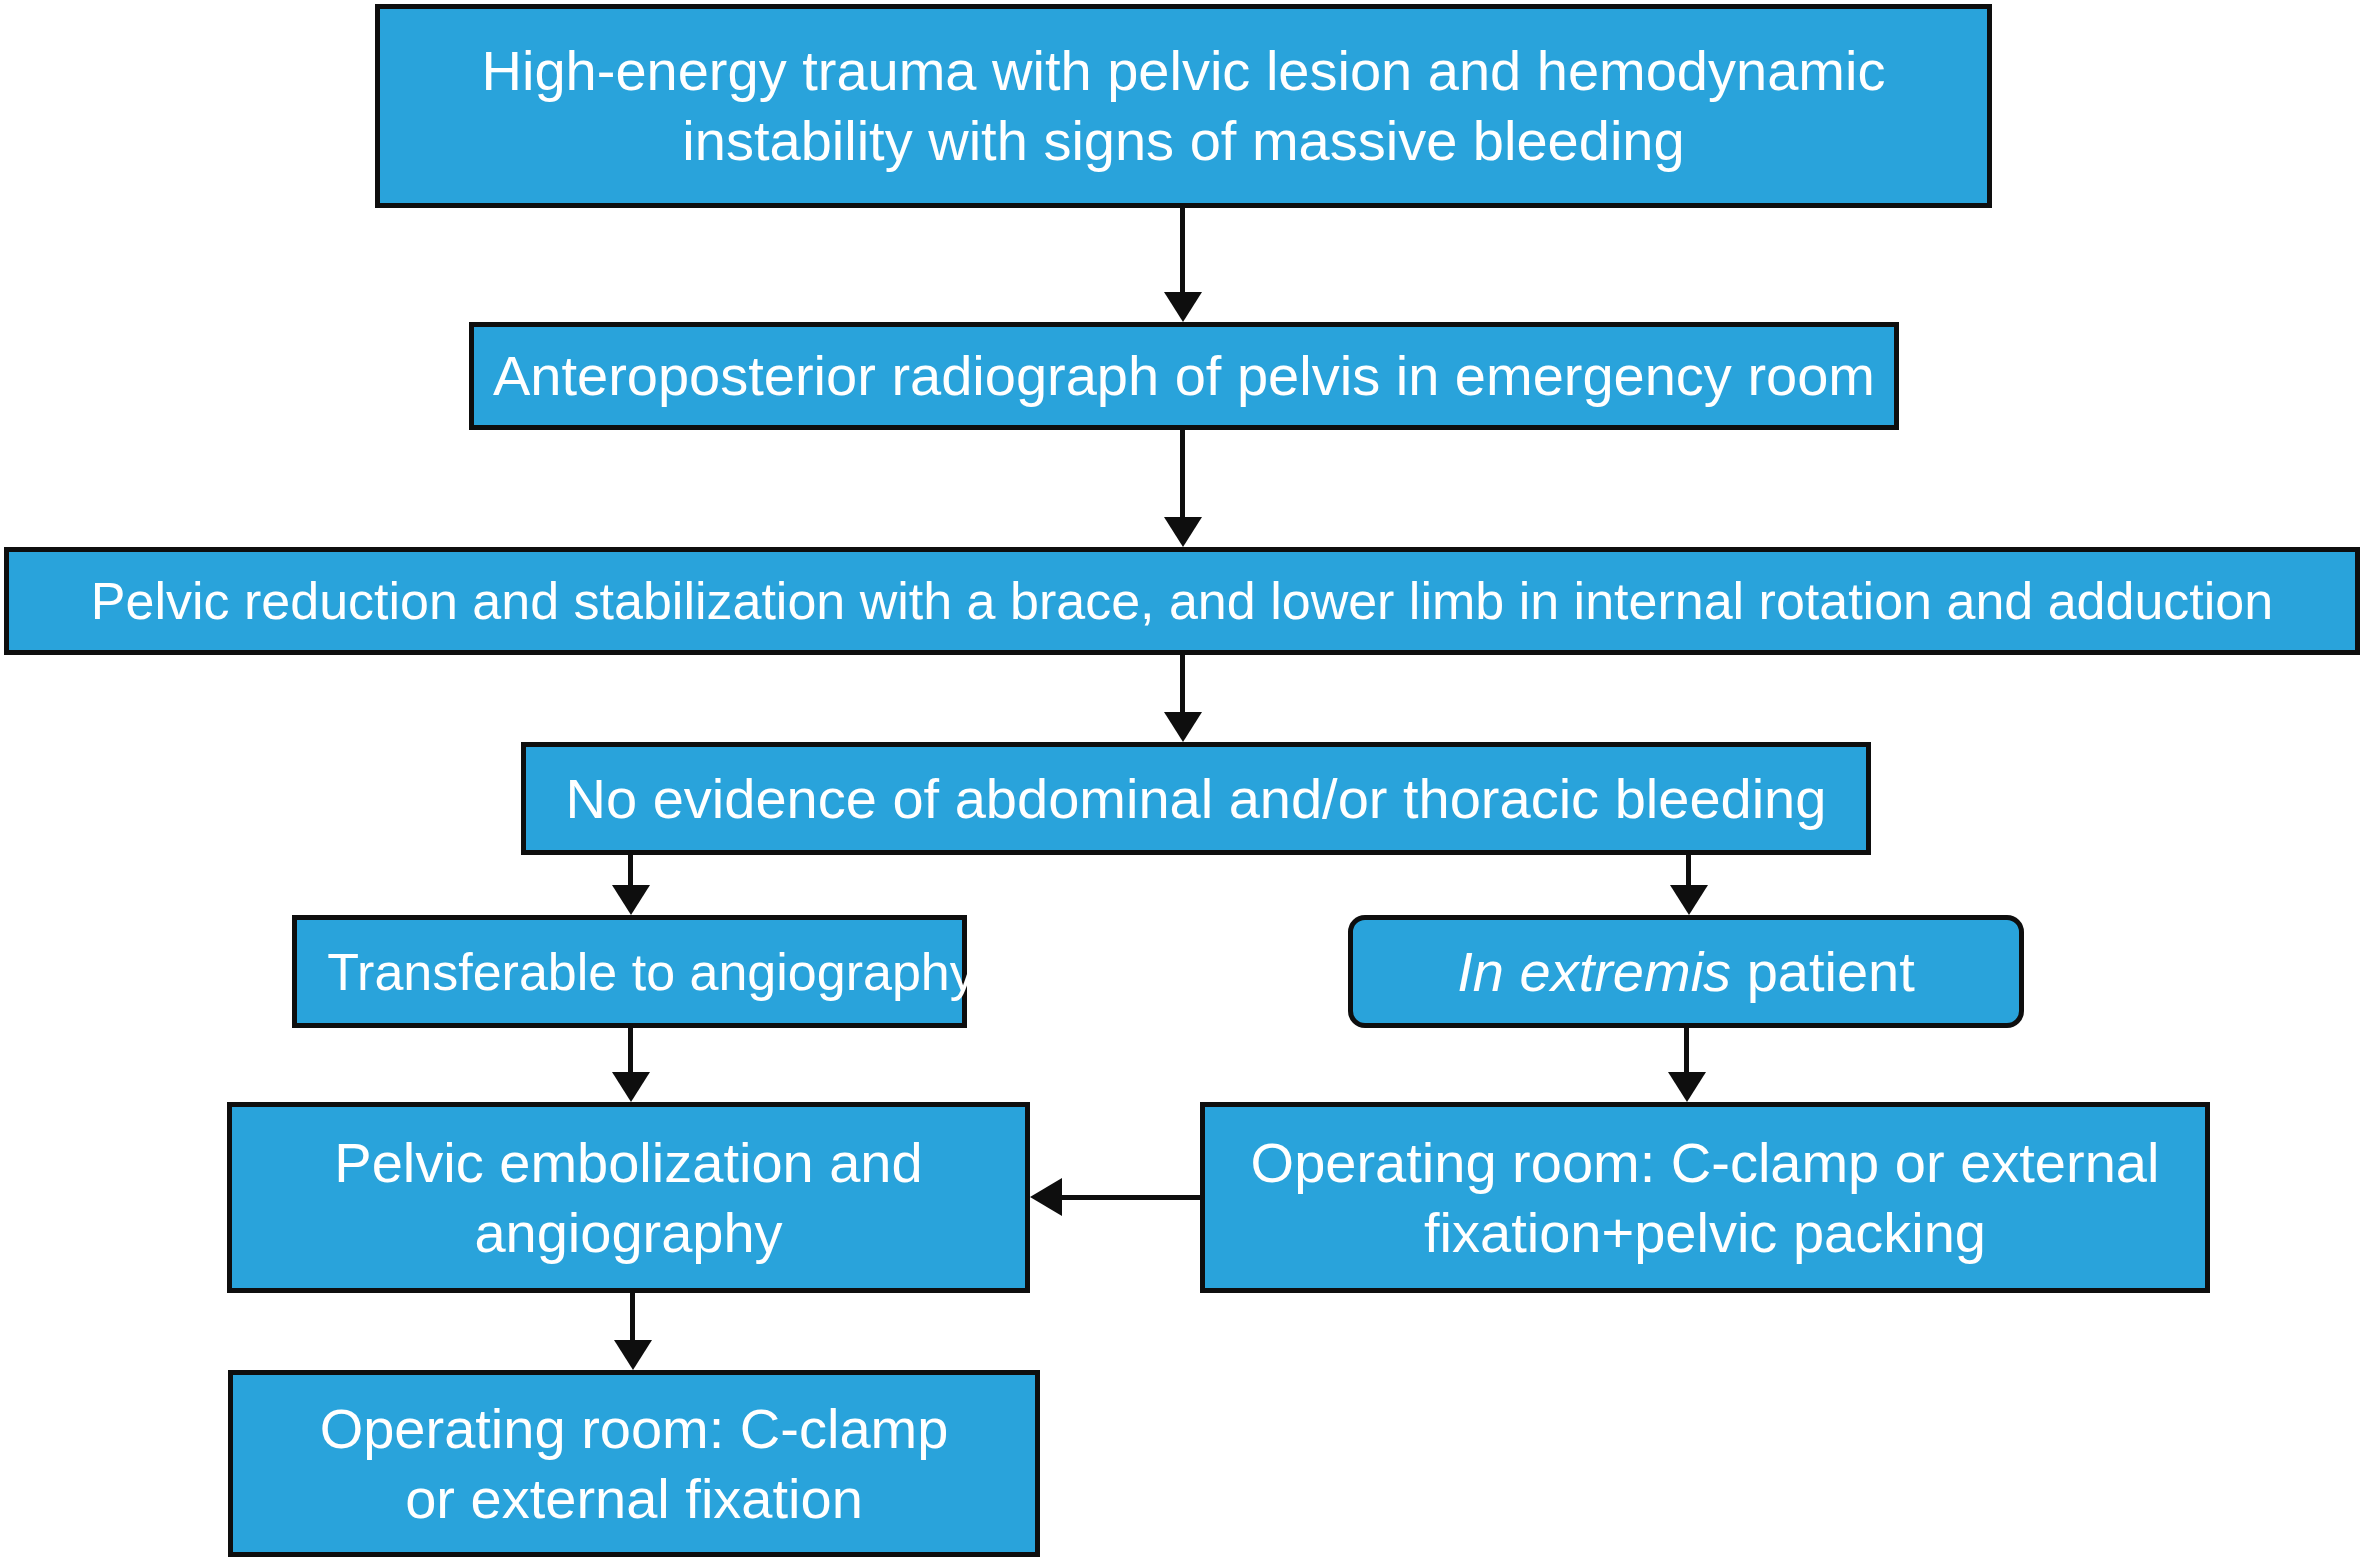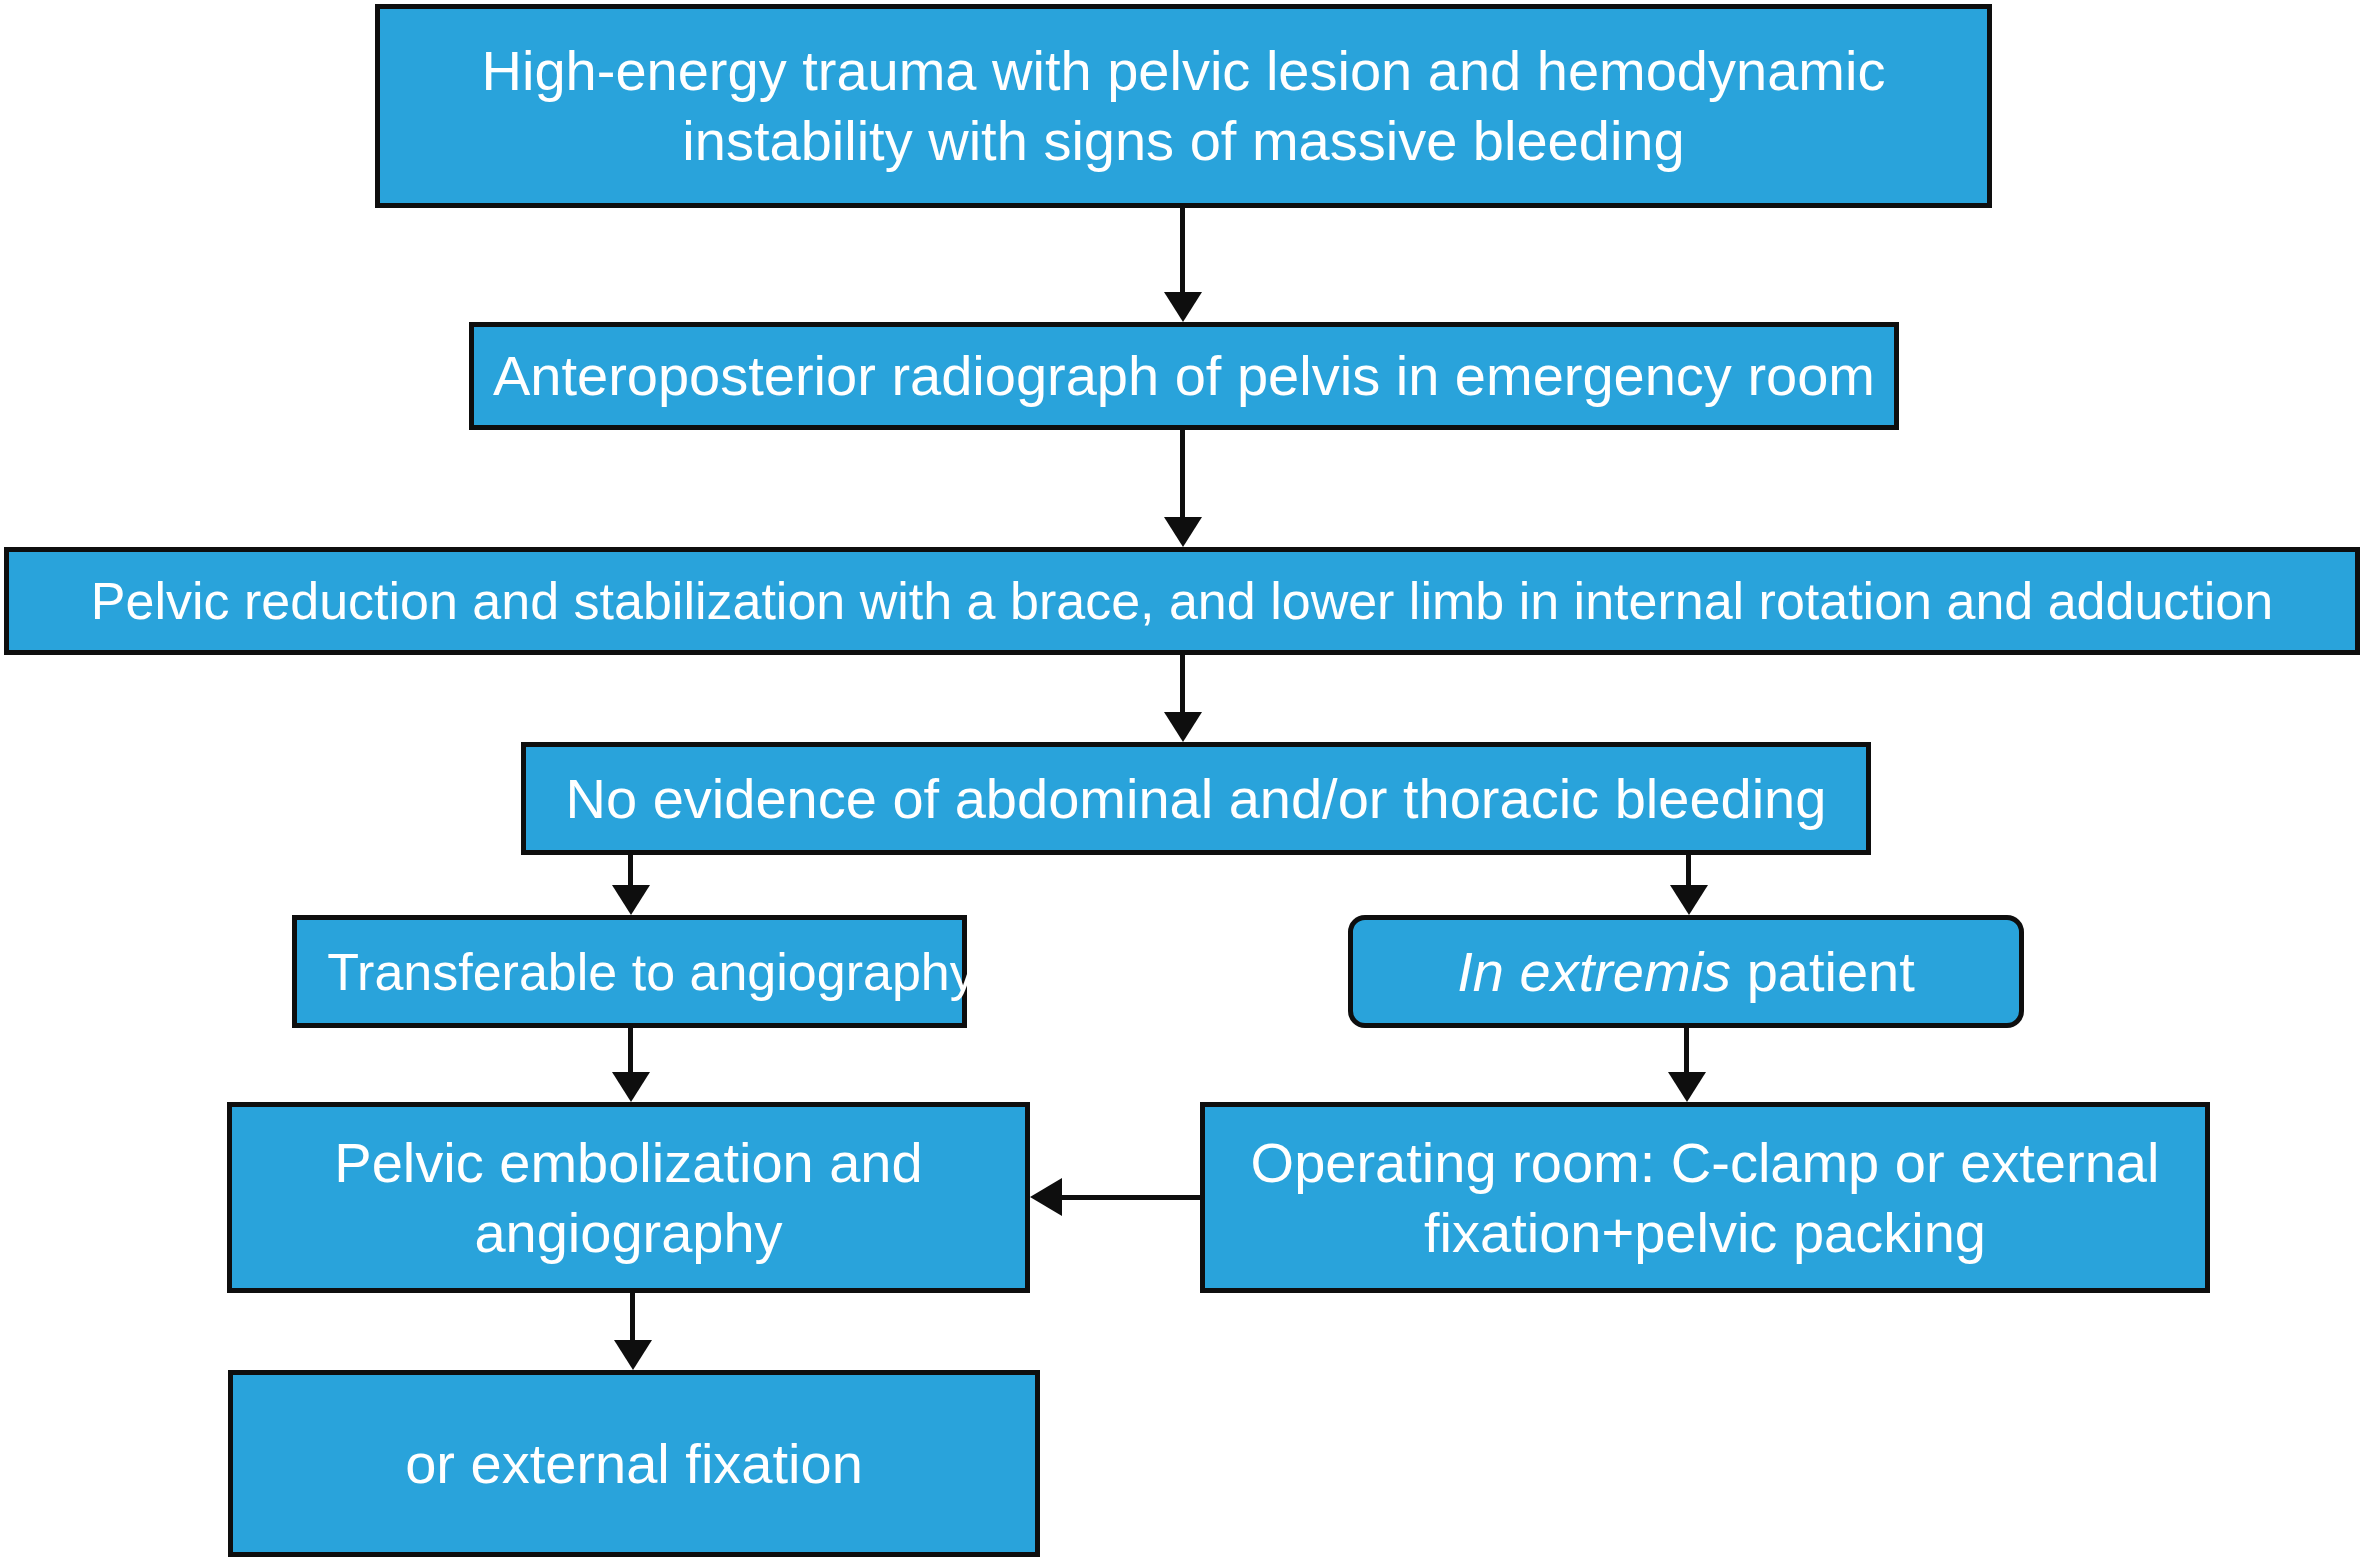"Operating room: C-clamp" div.line { html: none -> <div>Operating room: C-clamp</div> }
